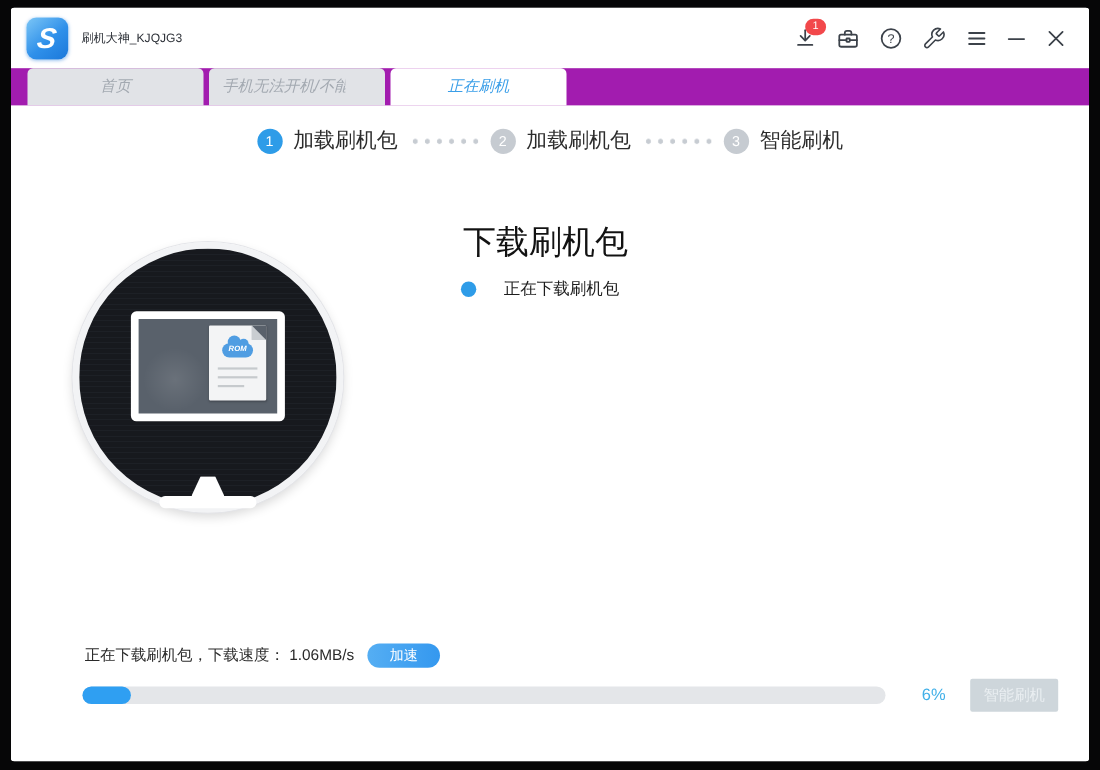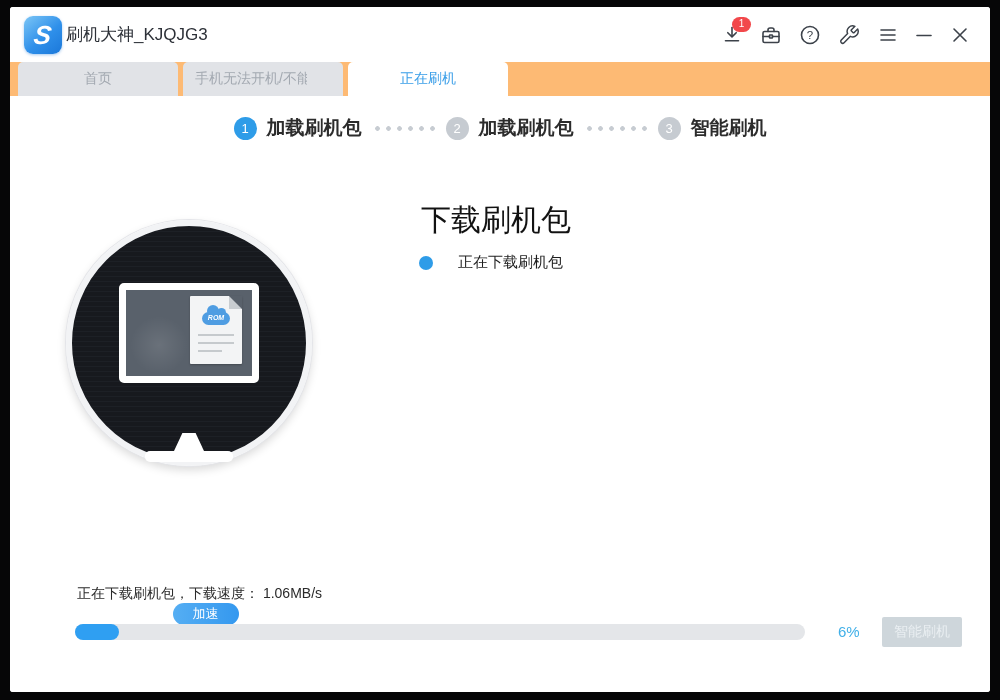"刷机大神_KJQJG3" .app-title { font-size: 17px -> 11px; margin-left: 4px -> 12px }
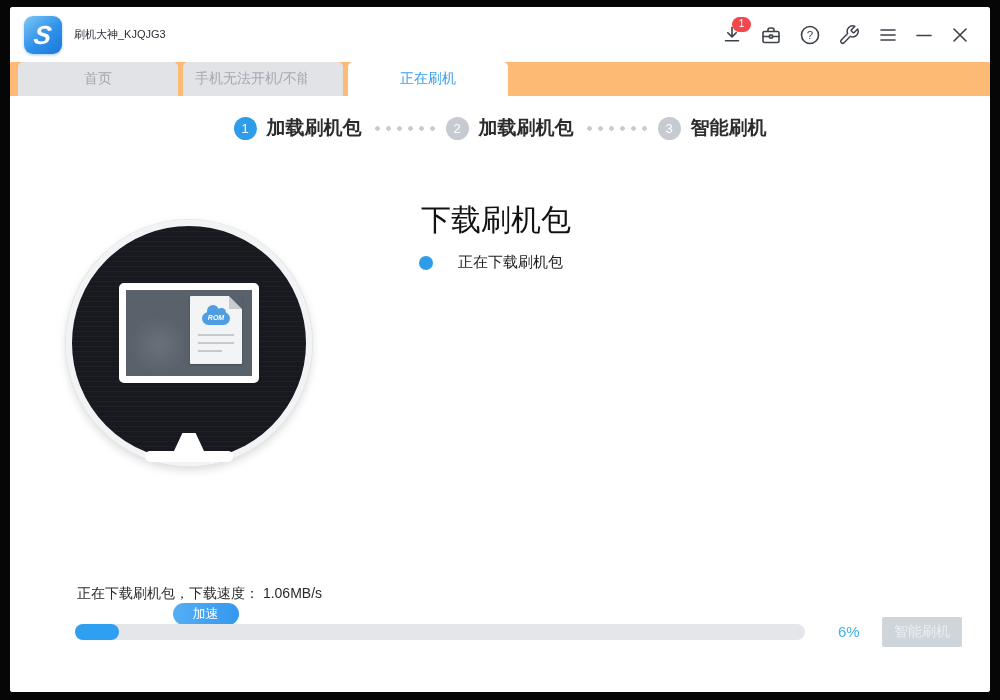"首页" .tabbar { background: #fdba74 -> #a21caf; font-style: none -> italic; padding-left: 8px -> 15px }
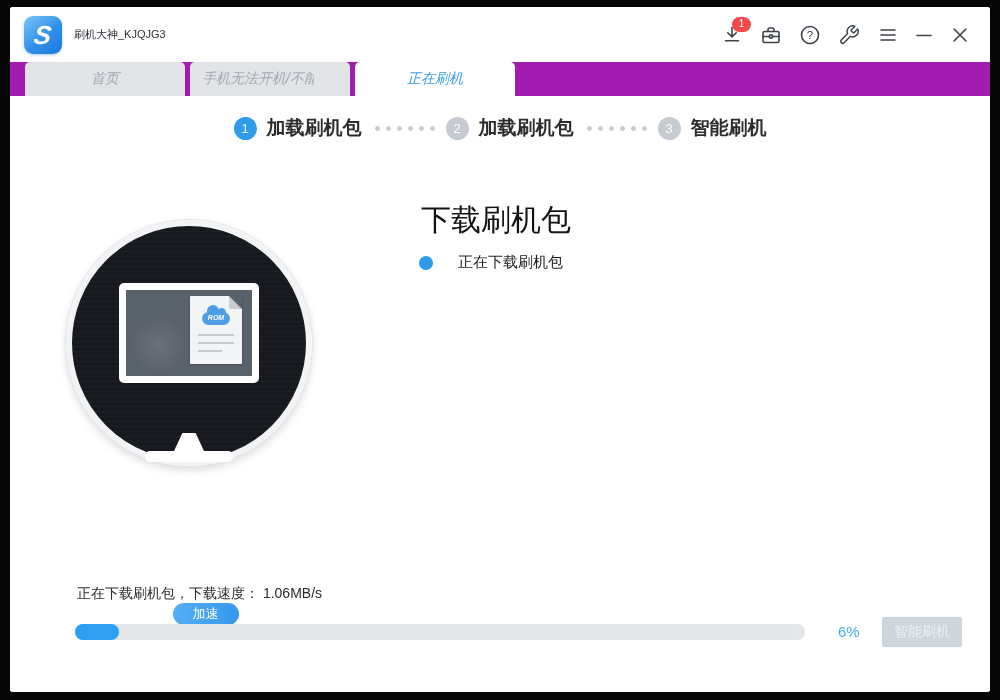"加载刷机包" .step-label { font-weight: bold -> none }
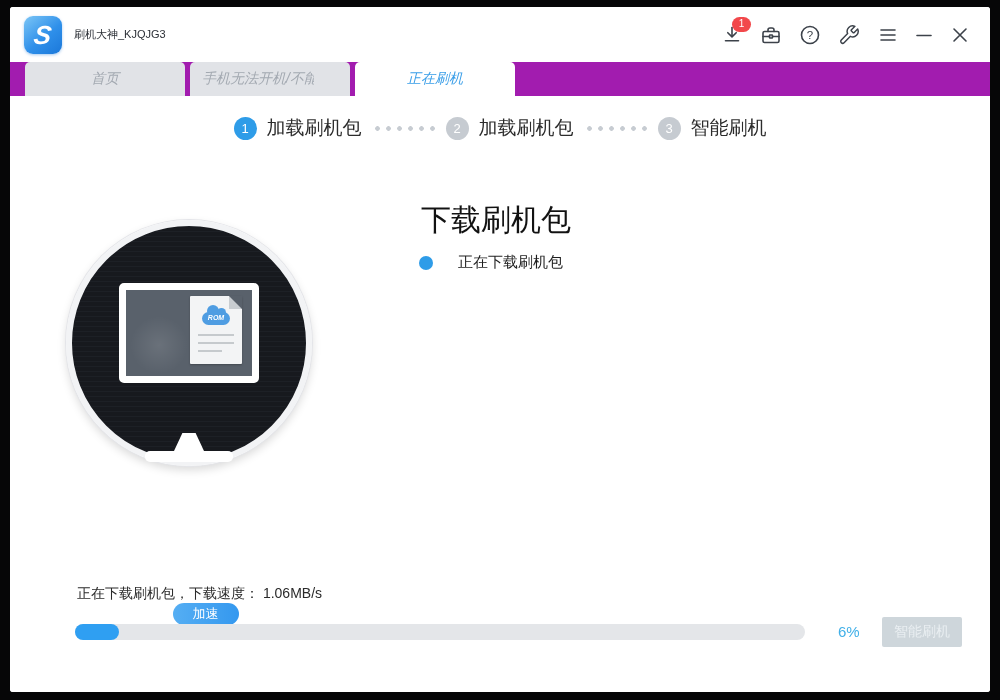"正在下载刷机包，下载速度： 1.06MB/s" .footer-status { flex-direction: column -> none }
